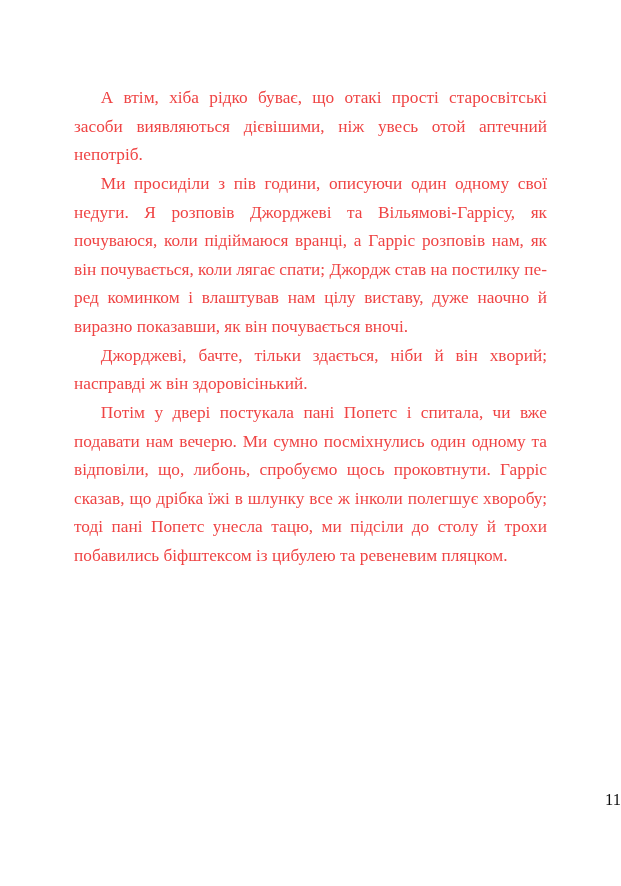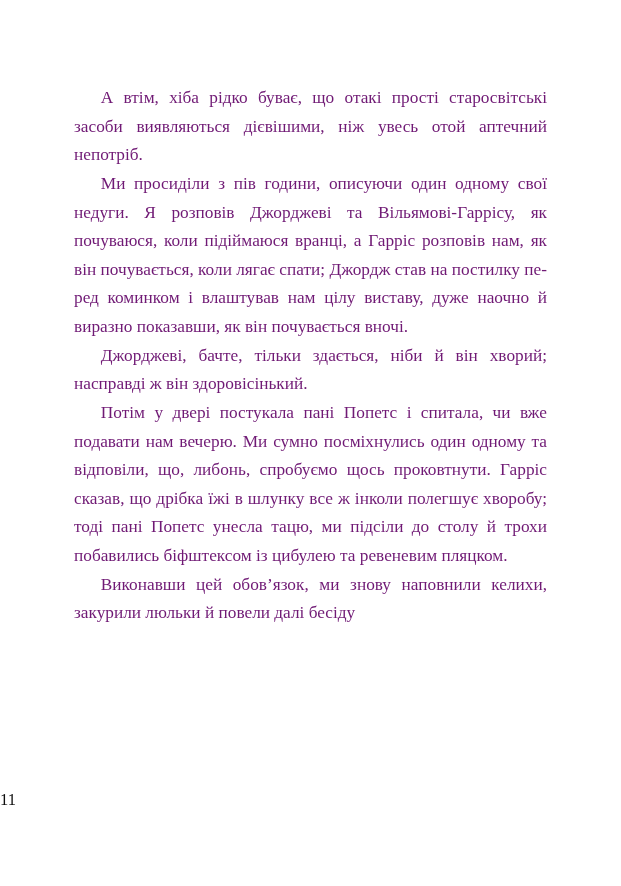"А втім, хіба рідко буває," .body-text { color: #701a75 -> #ef4444 }
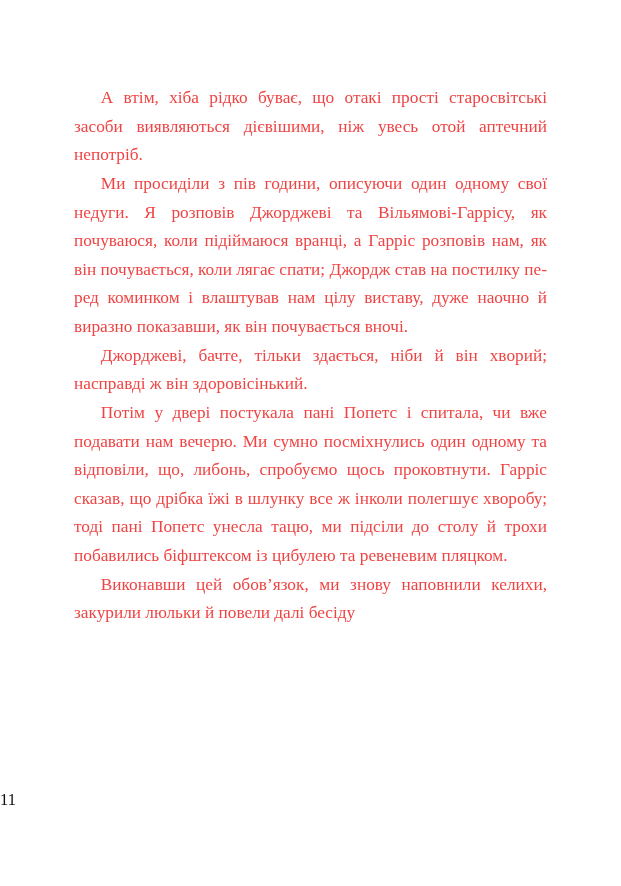"Виконавши цей обов’язок, ми знову" p { html: <p>Виконавши цей обов’язок, ми знову наповнили келихи, закурили люльки й повели далі бесіду</p> -> none }
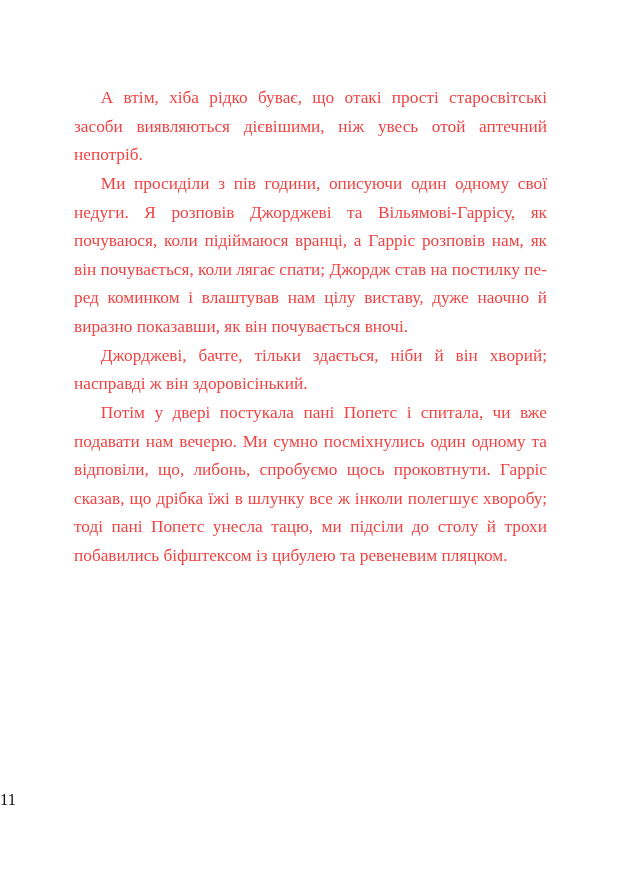"11" .page-number { text-align: left -> right }
